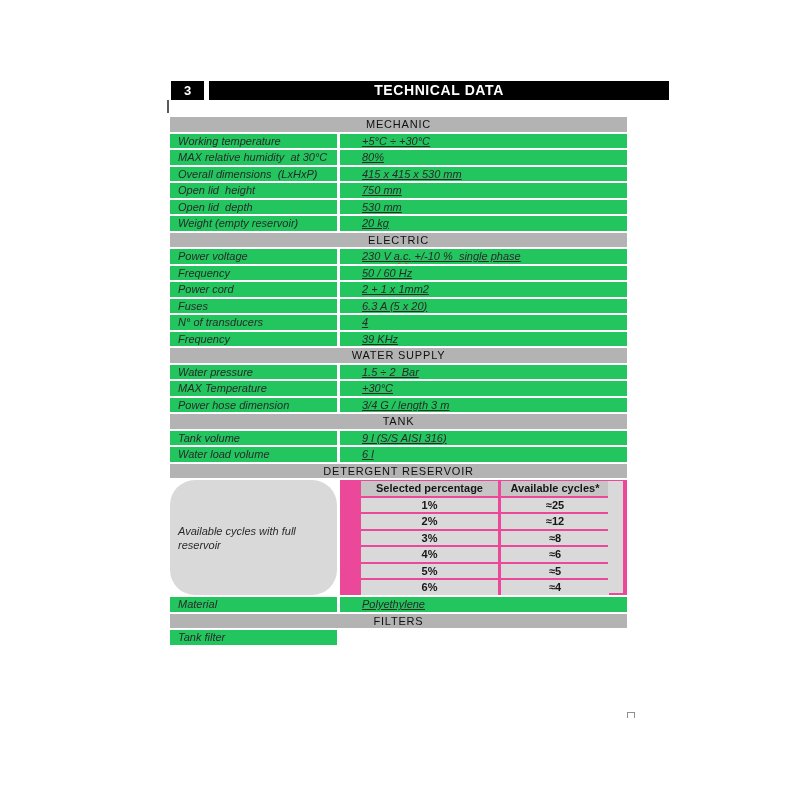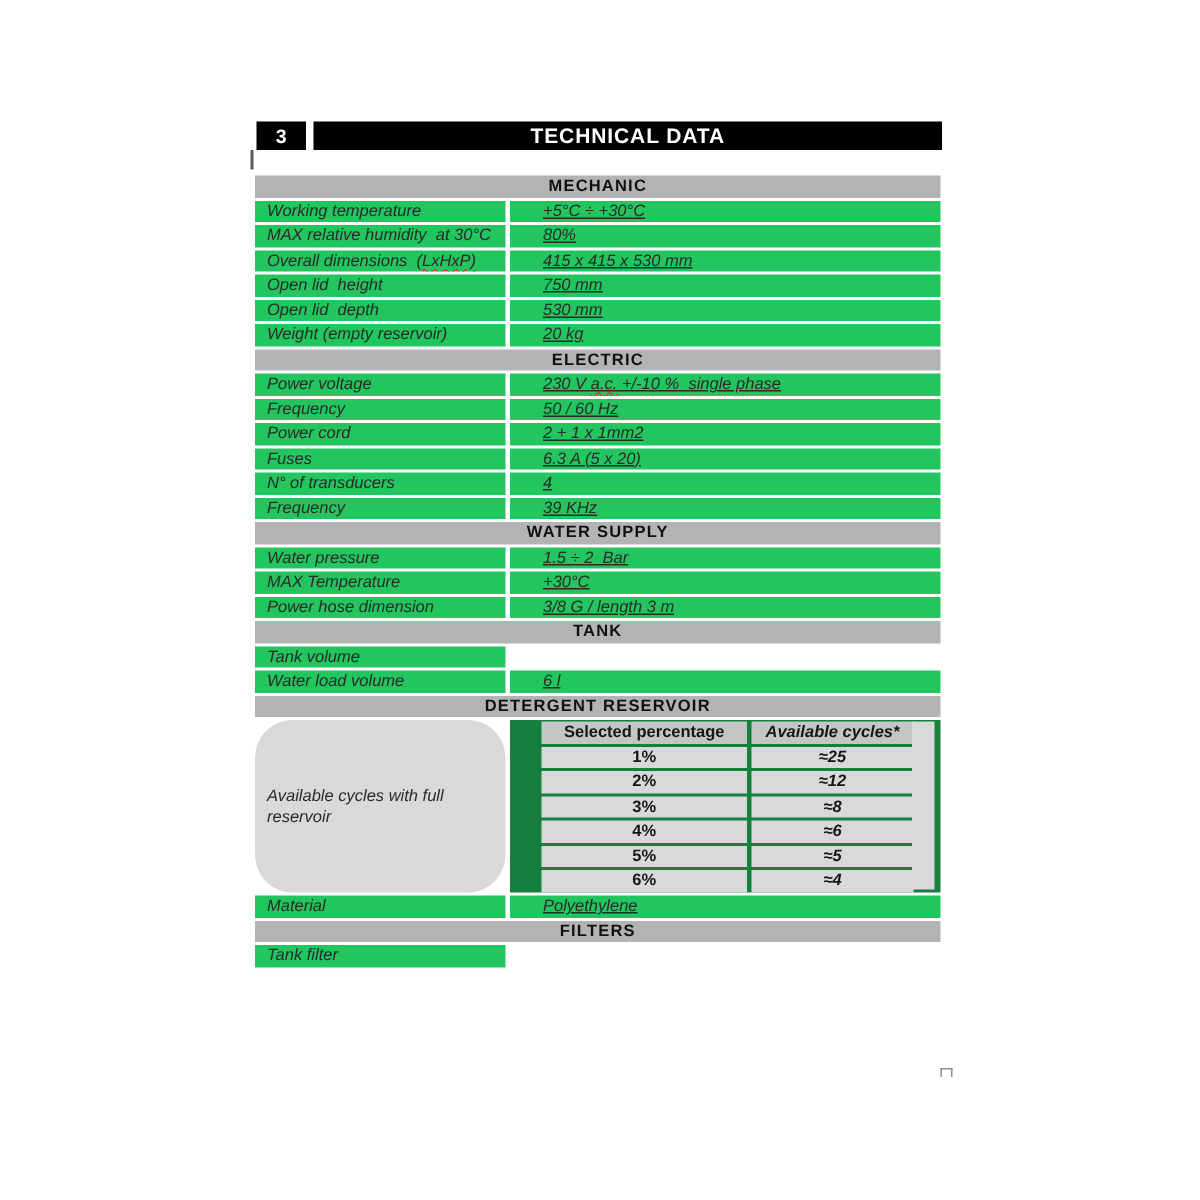"TECHNICAL DATA" .title-bar { width: 419px -> 460px }
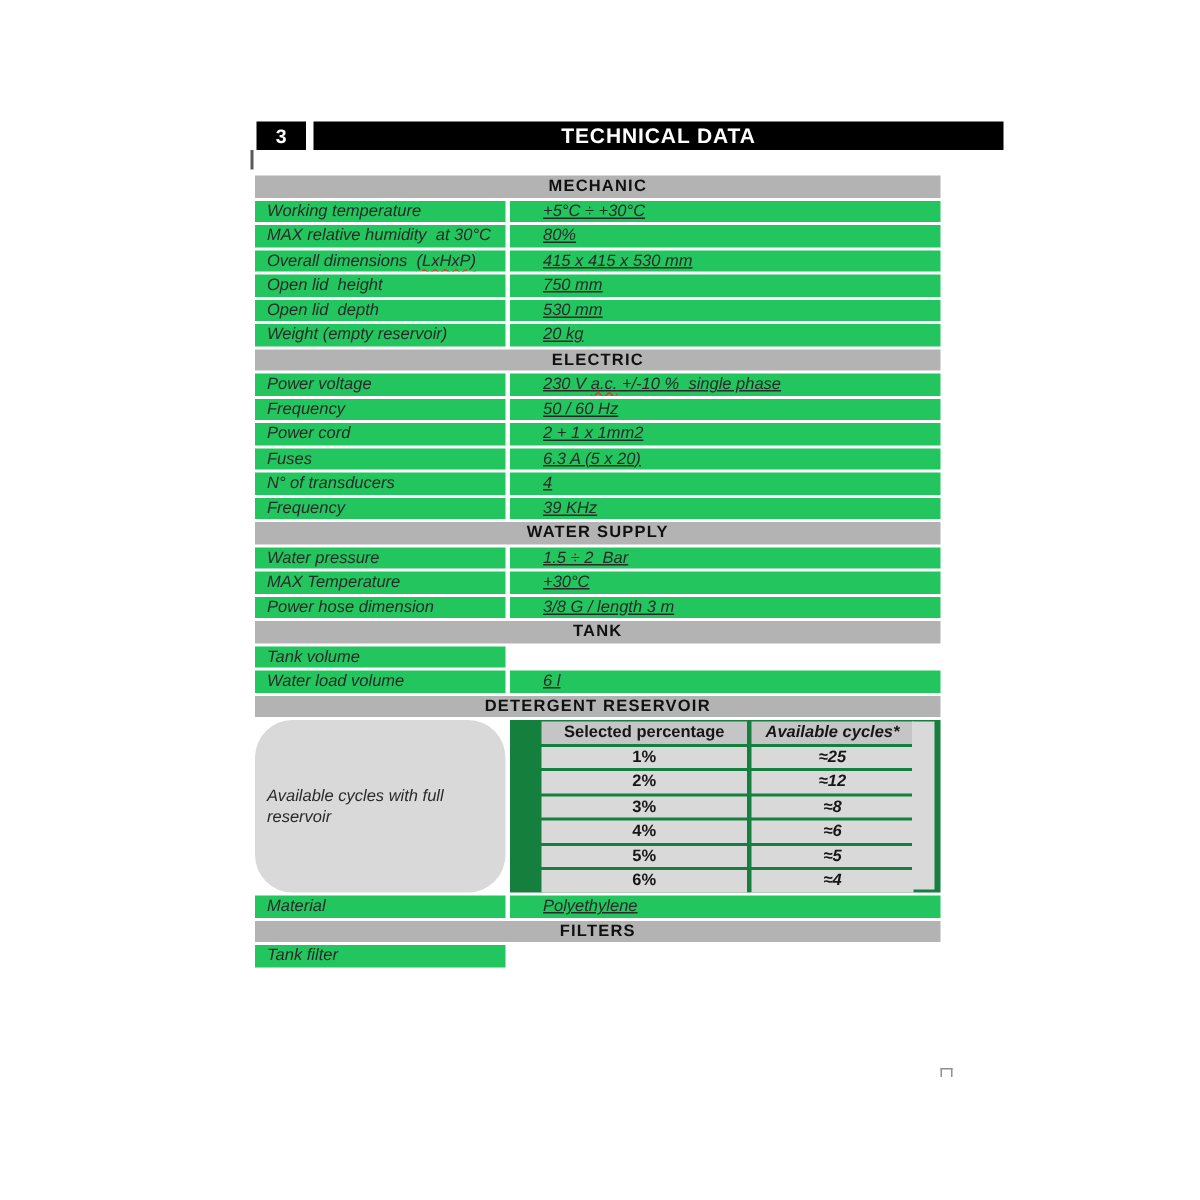"MECHANIC" .sec-header { font-weight: bold -> normal }
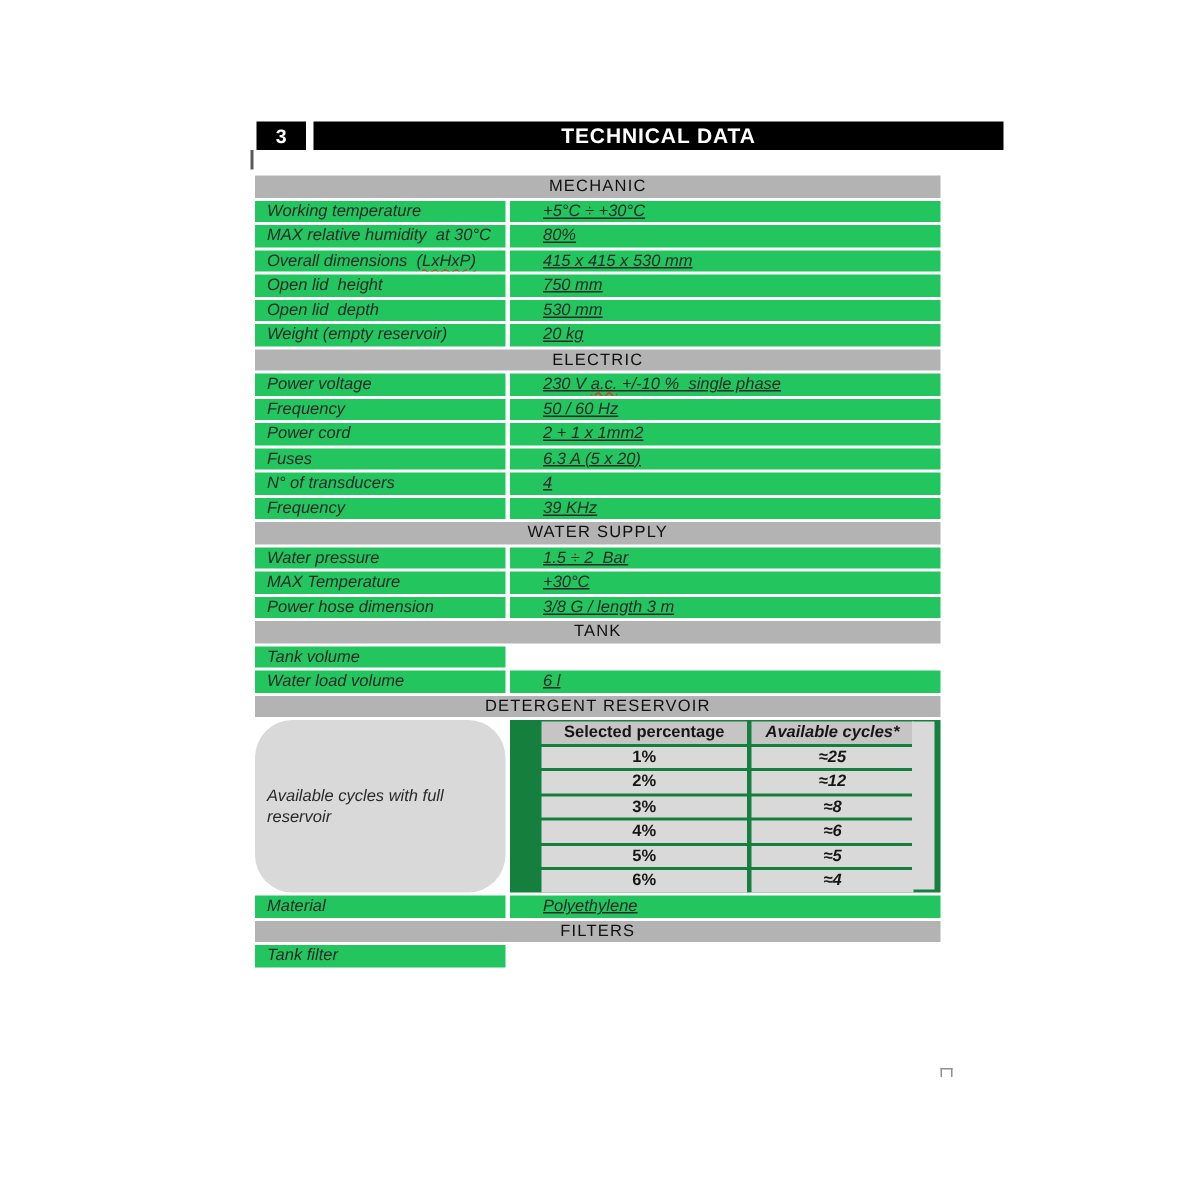"3/8 G / length 3" div.cell { text: 3/8 -> 3/4 }
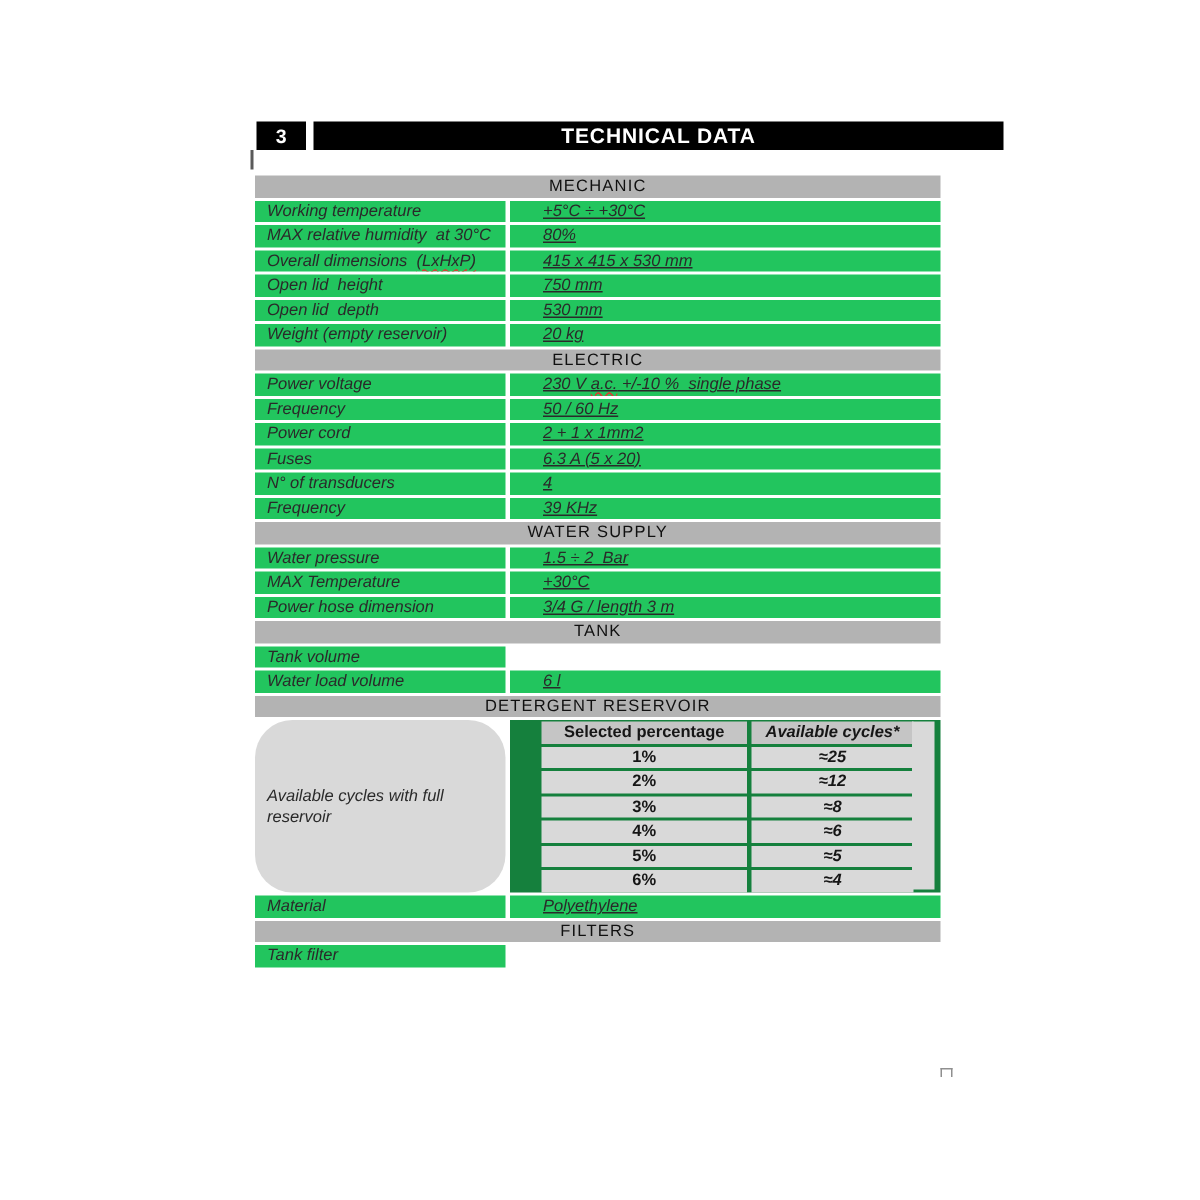"9 l (S/S AISI 316)" div.cell { html: none -> <div>9 l (S/S AISI 316)</div> }
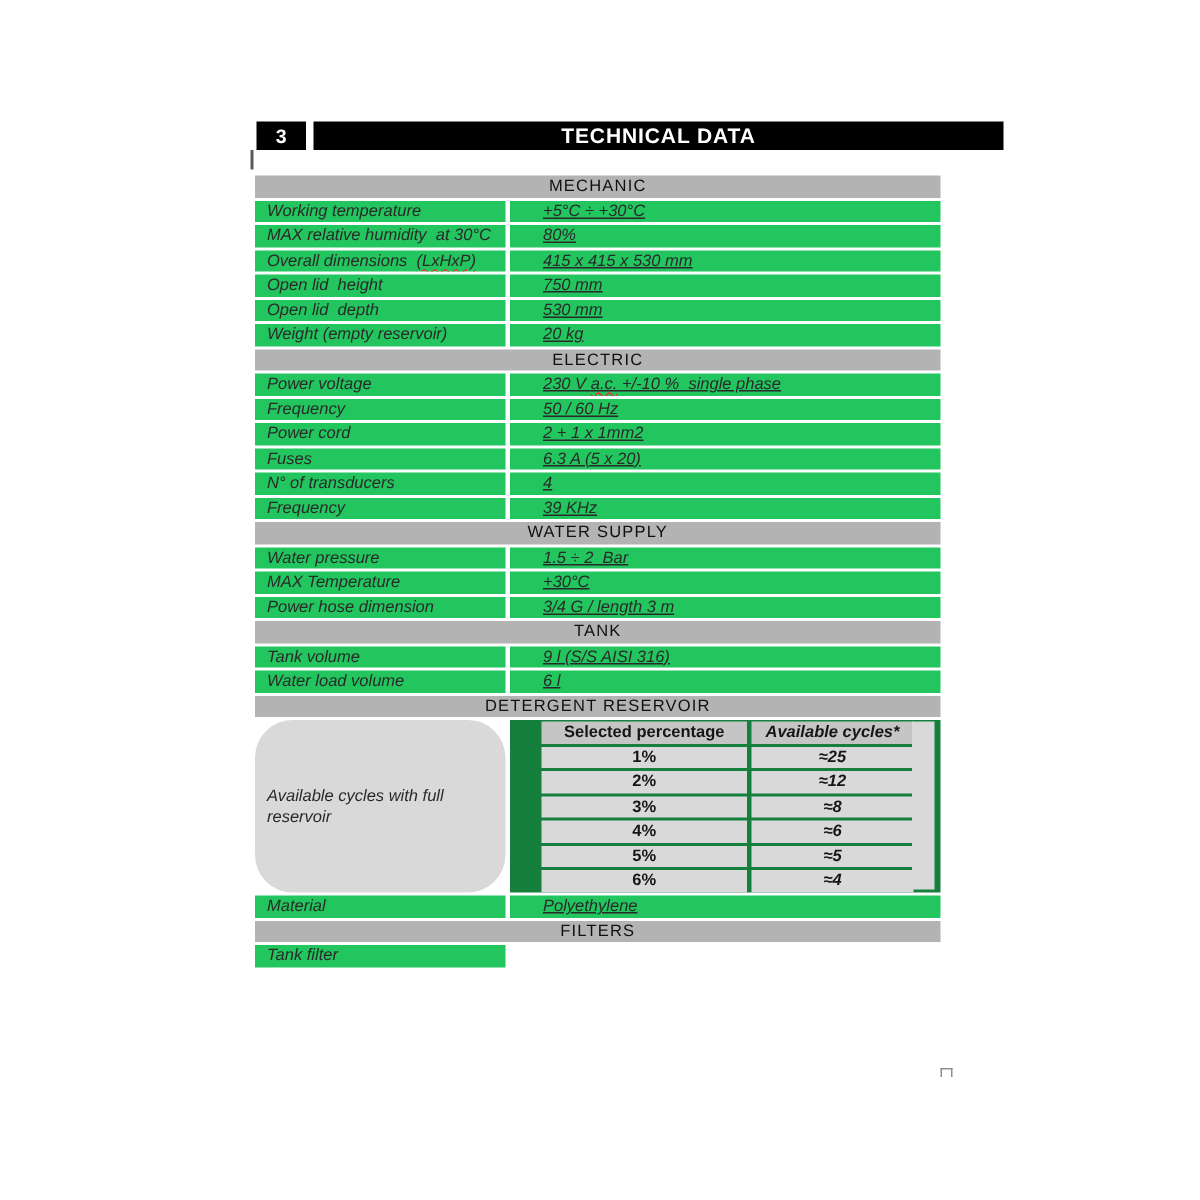"Selected percentage" .value-area { background: #15803d -> #ec4899 }
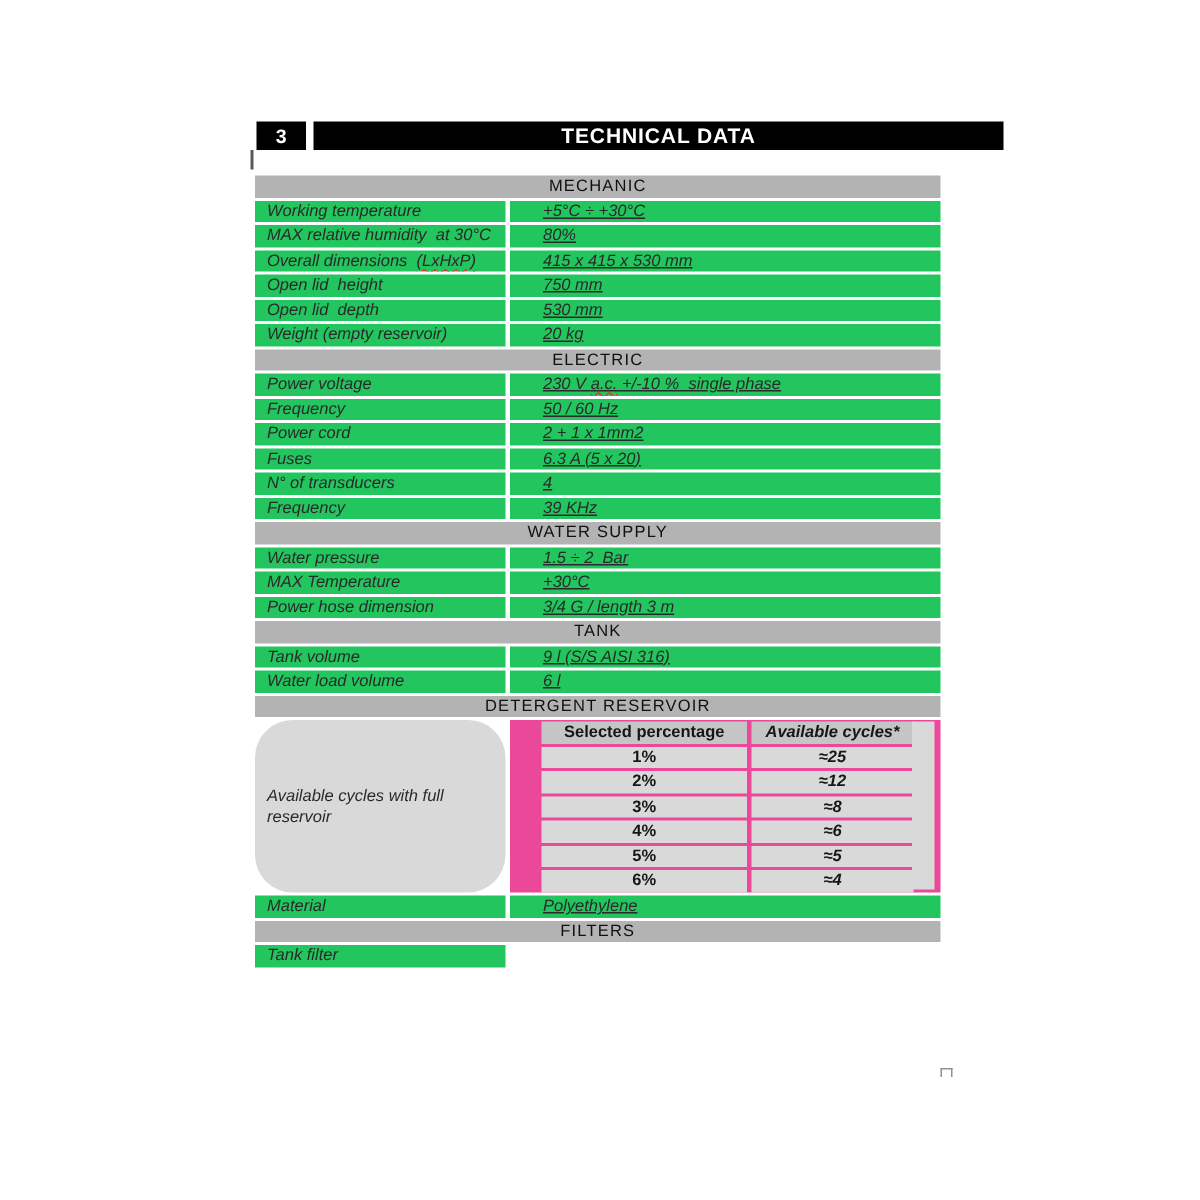"Available cycles*" .n-cell.c2 { font-style: italic -> none }
